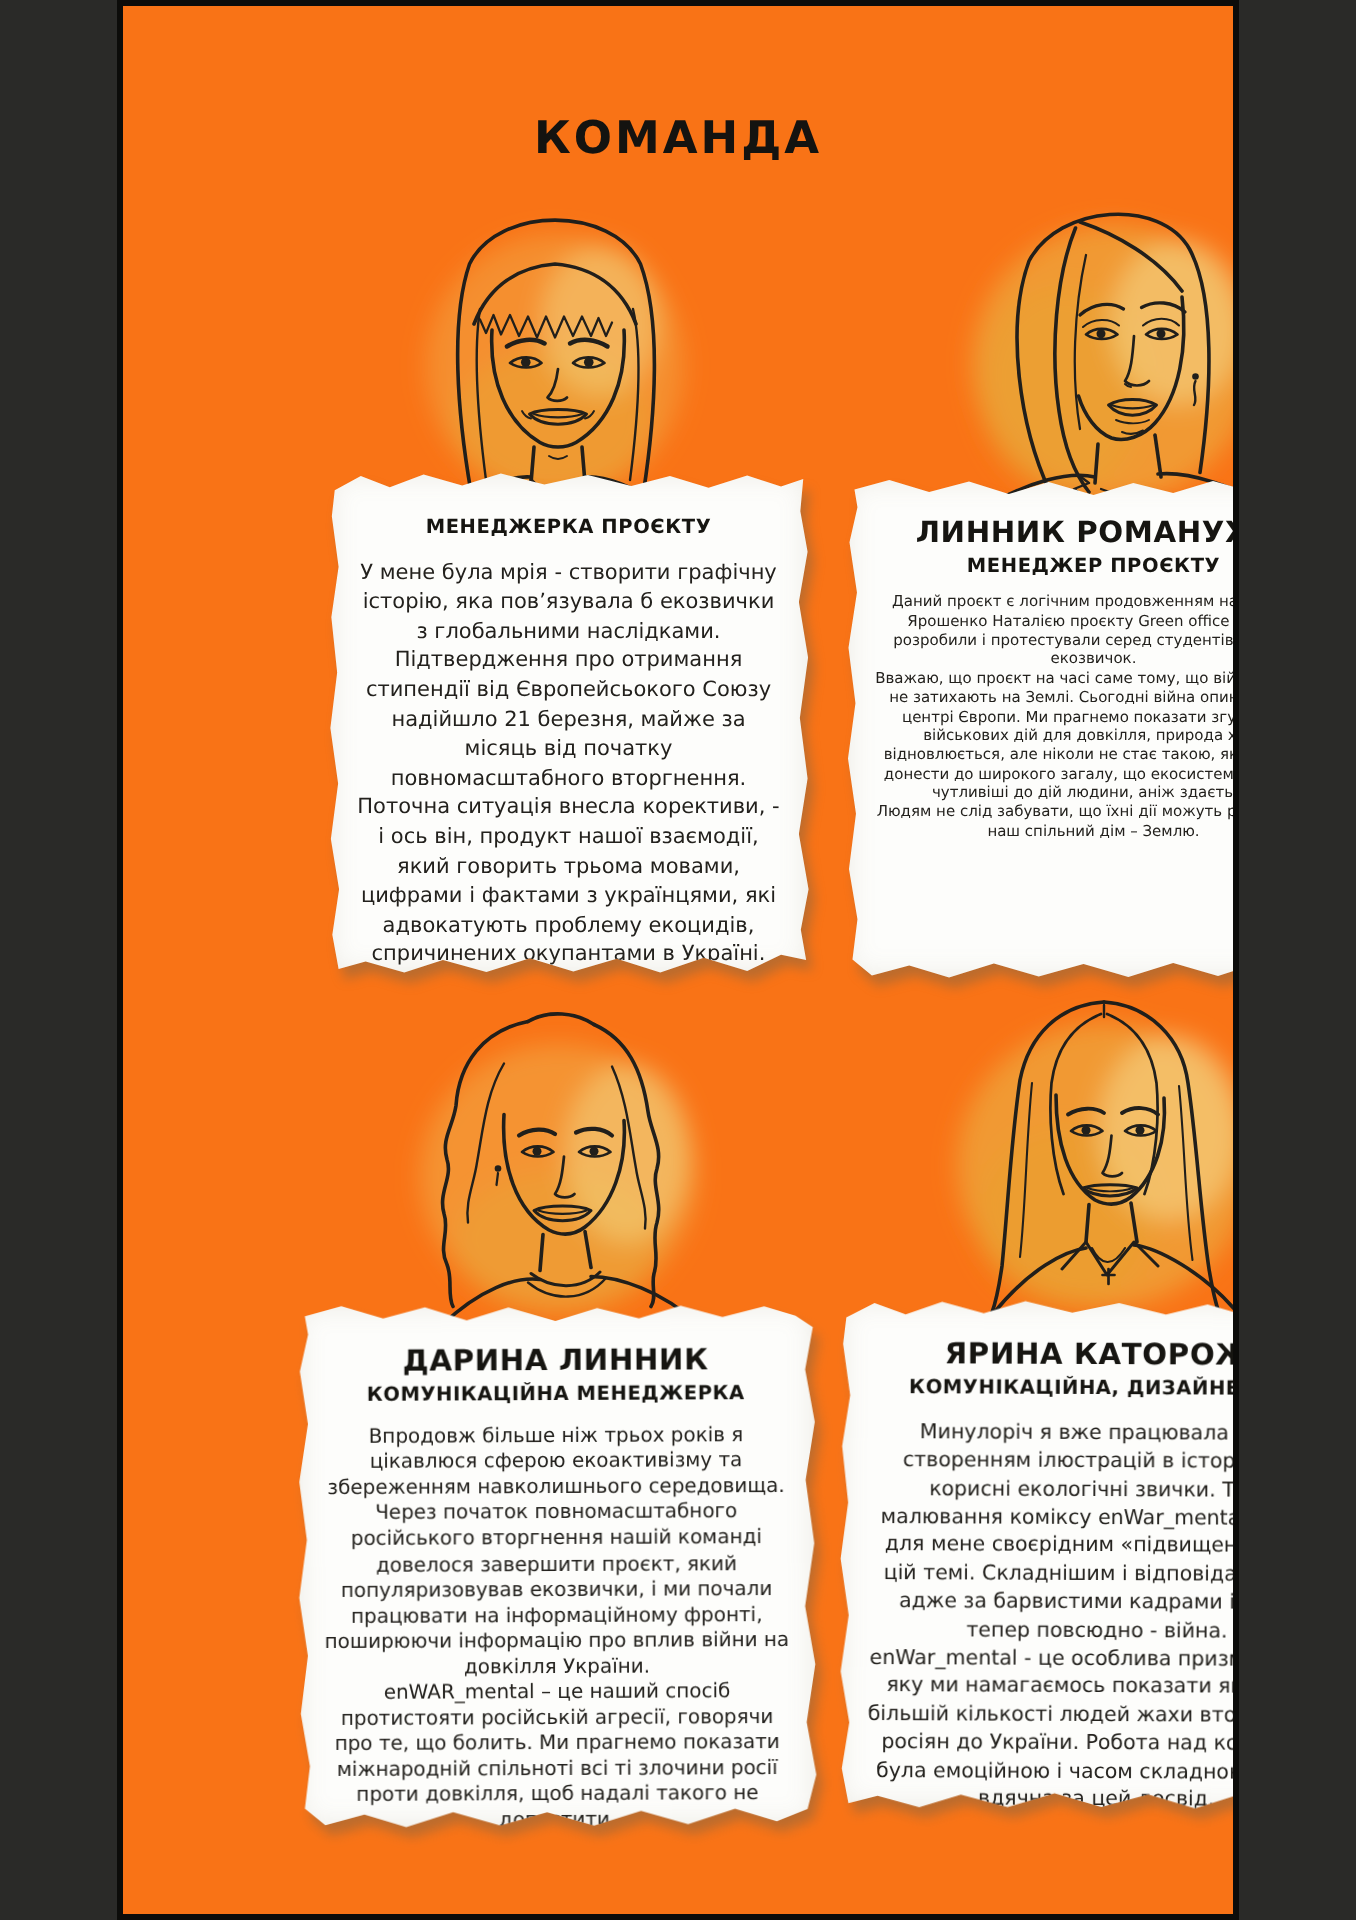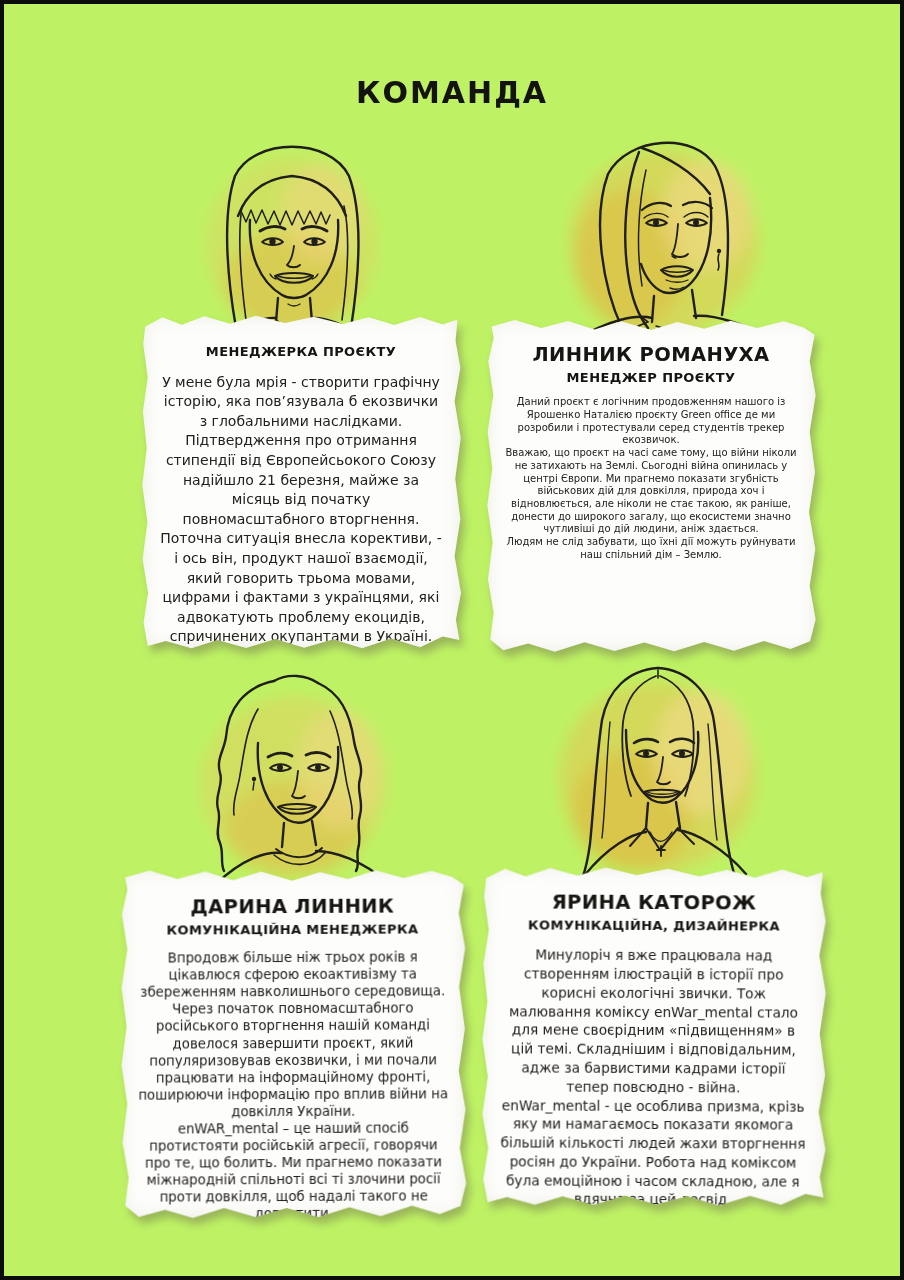"КОМАНДА" .page { background: #bef264 -> #f97316; width: 904px -> 748px }
